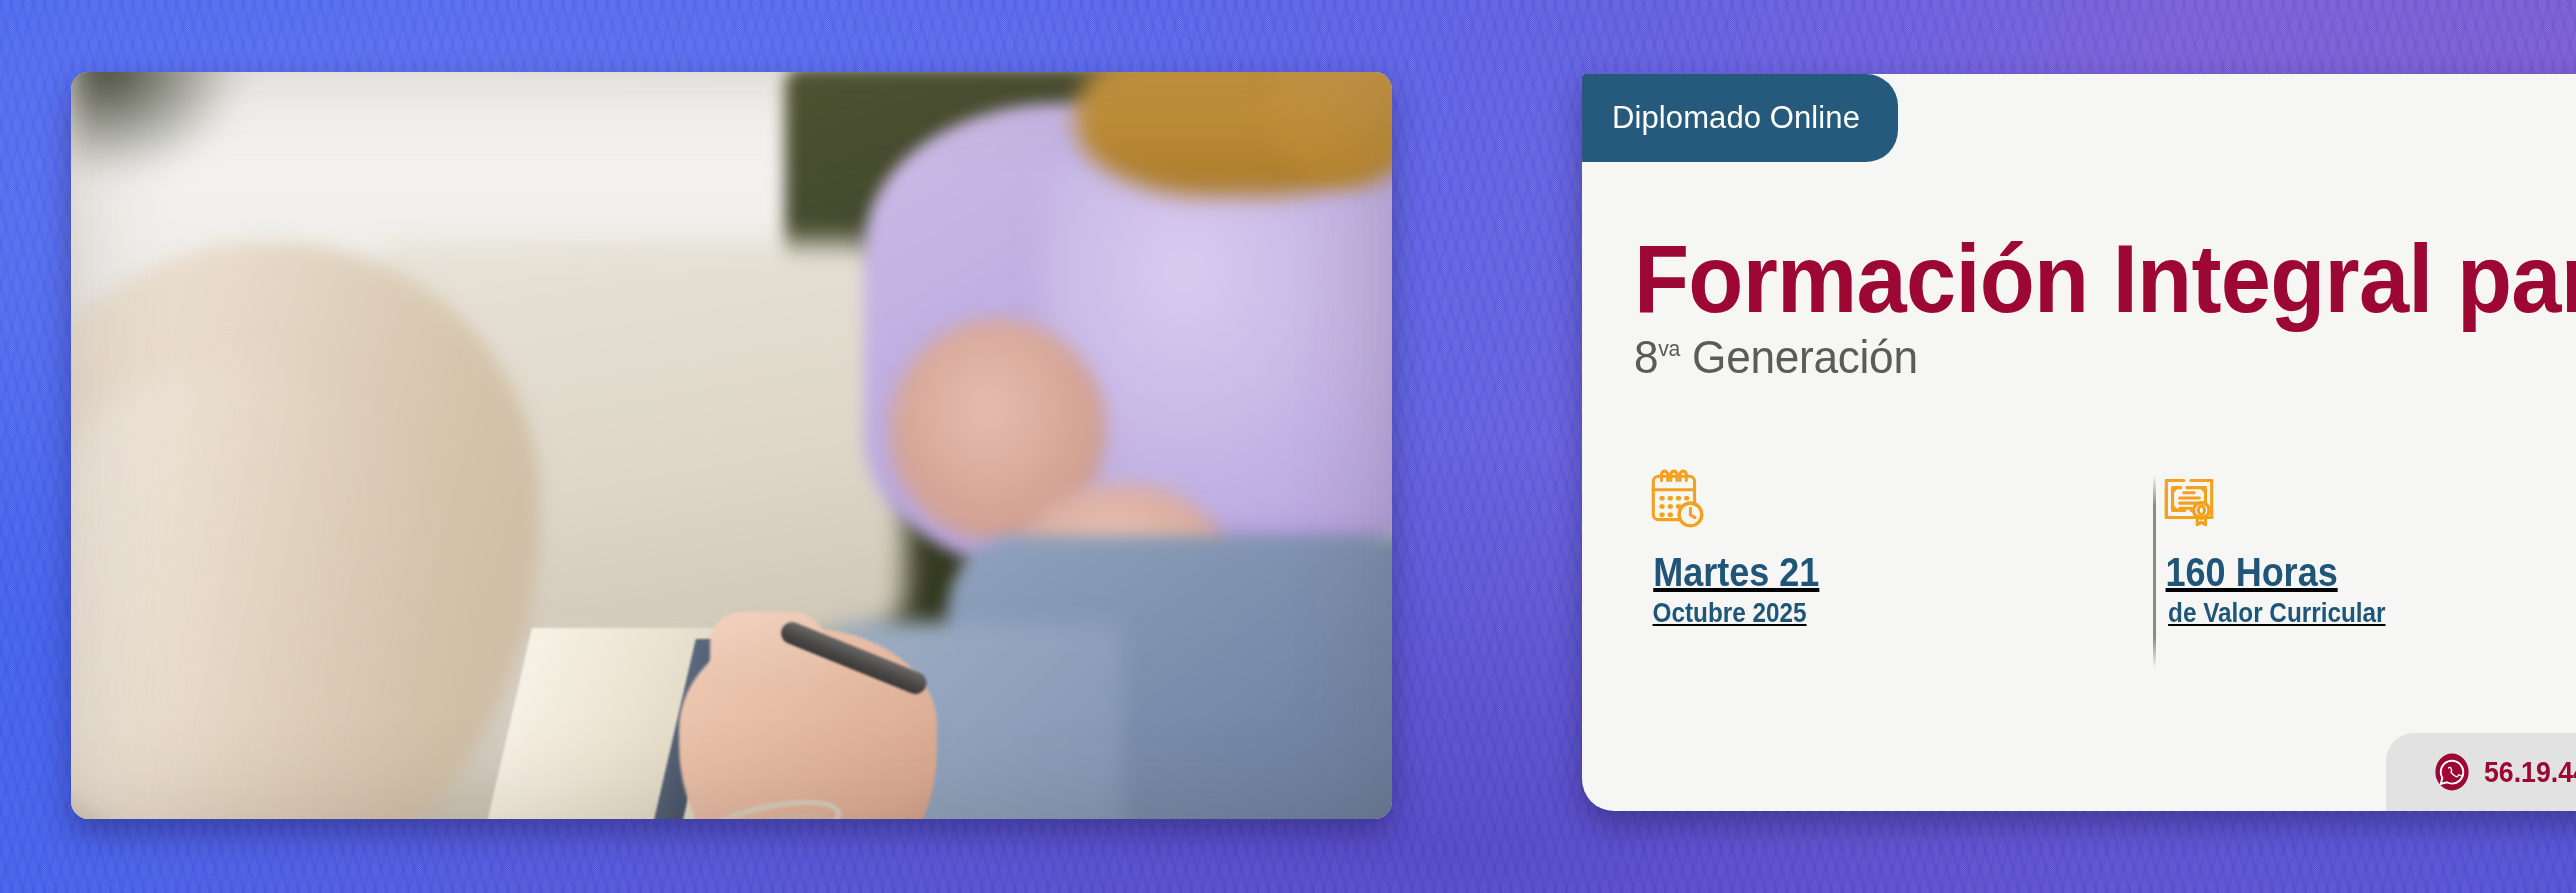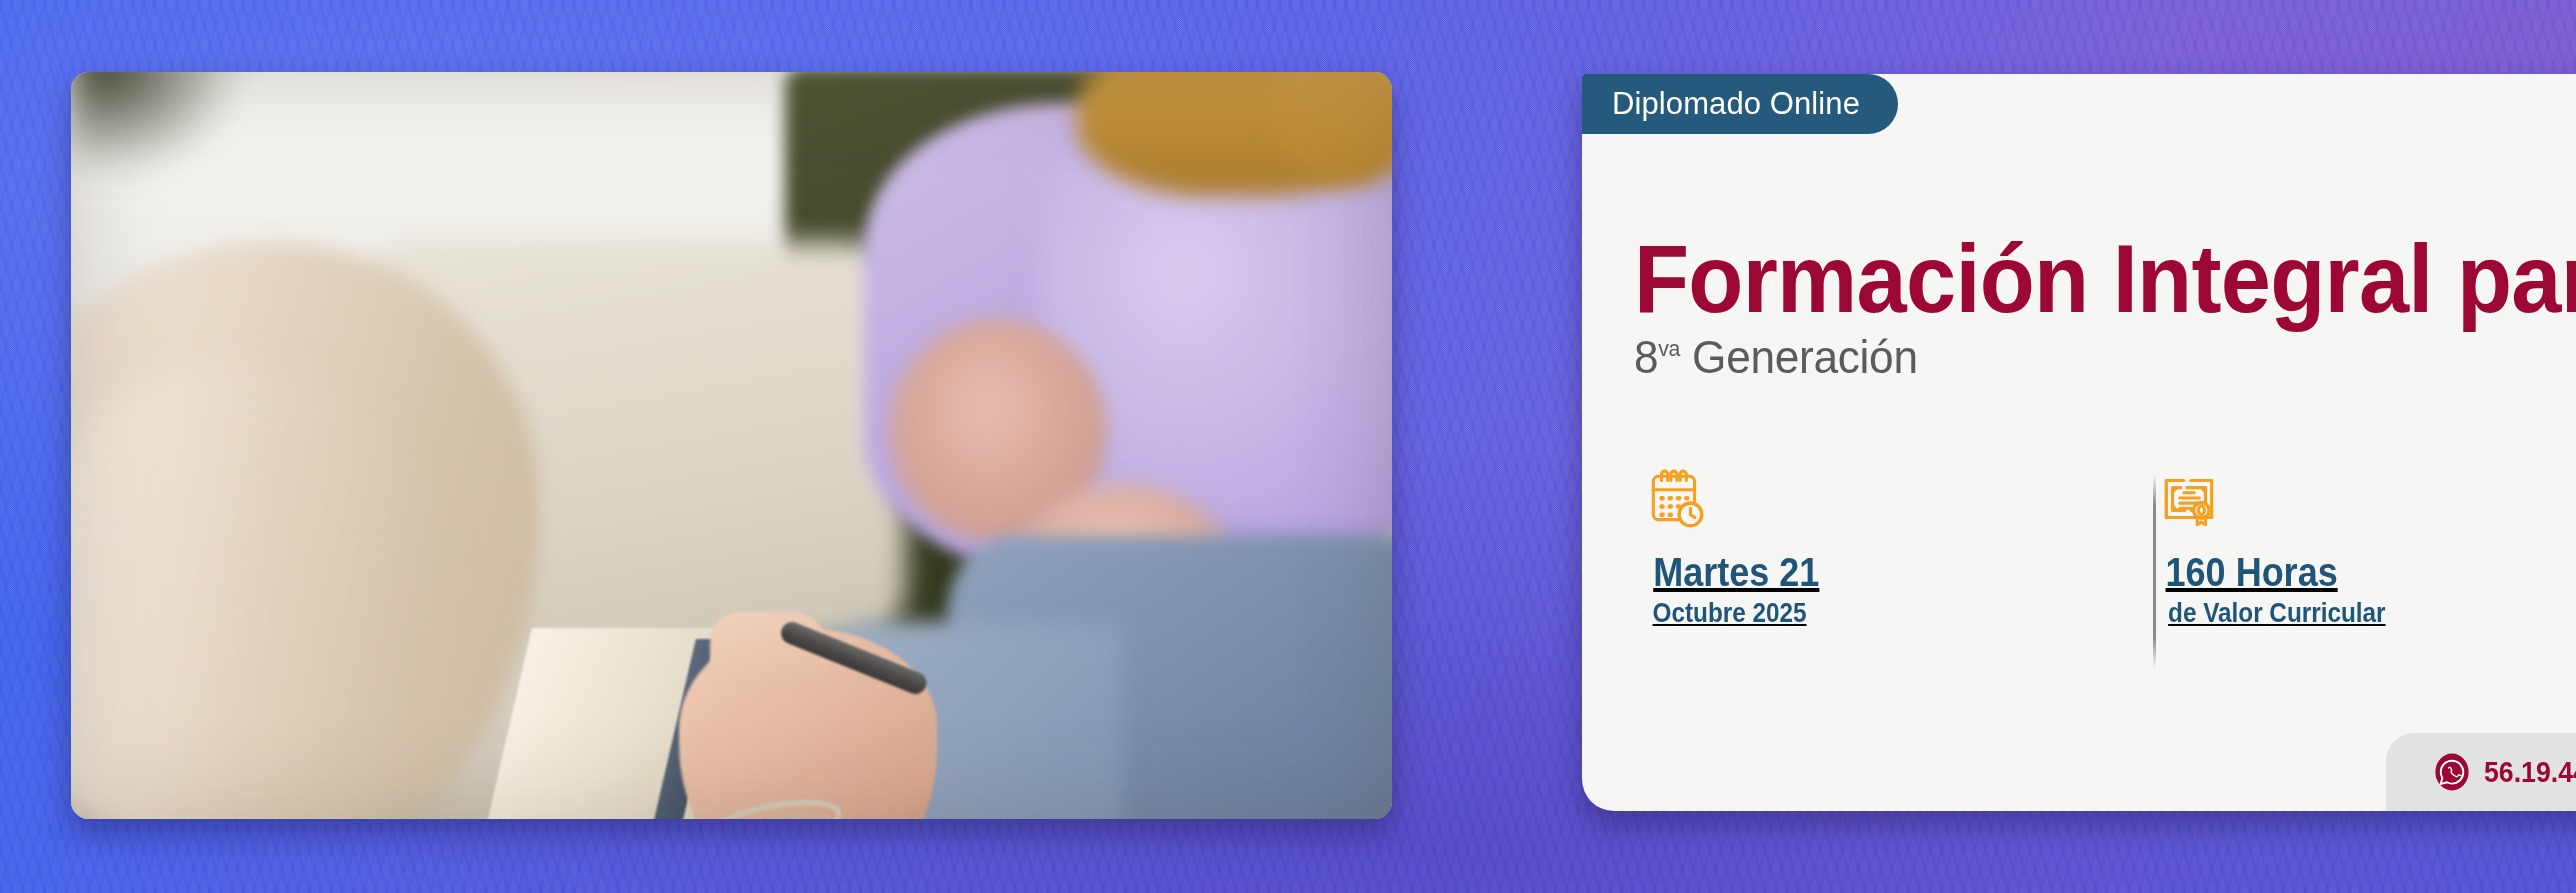"Diplomado Online" #badge { height: 60px -> 88px }
